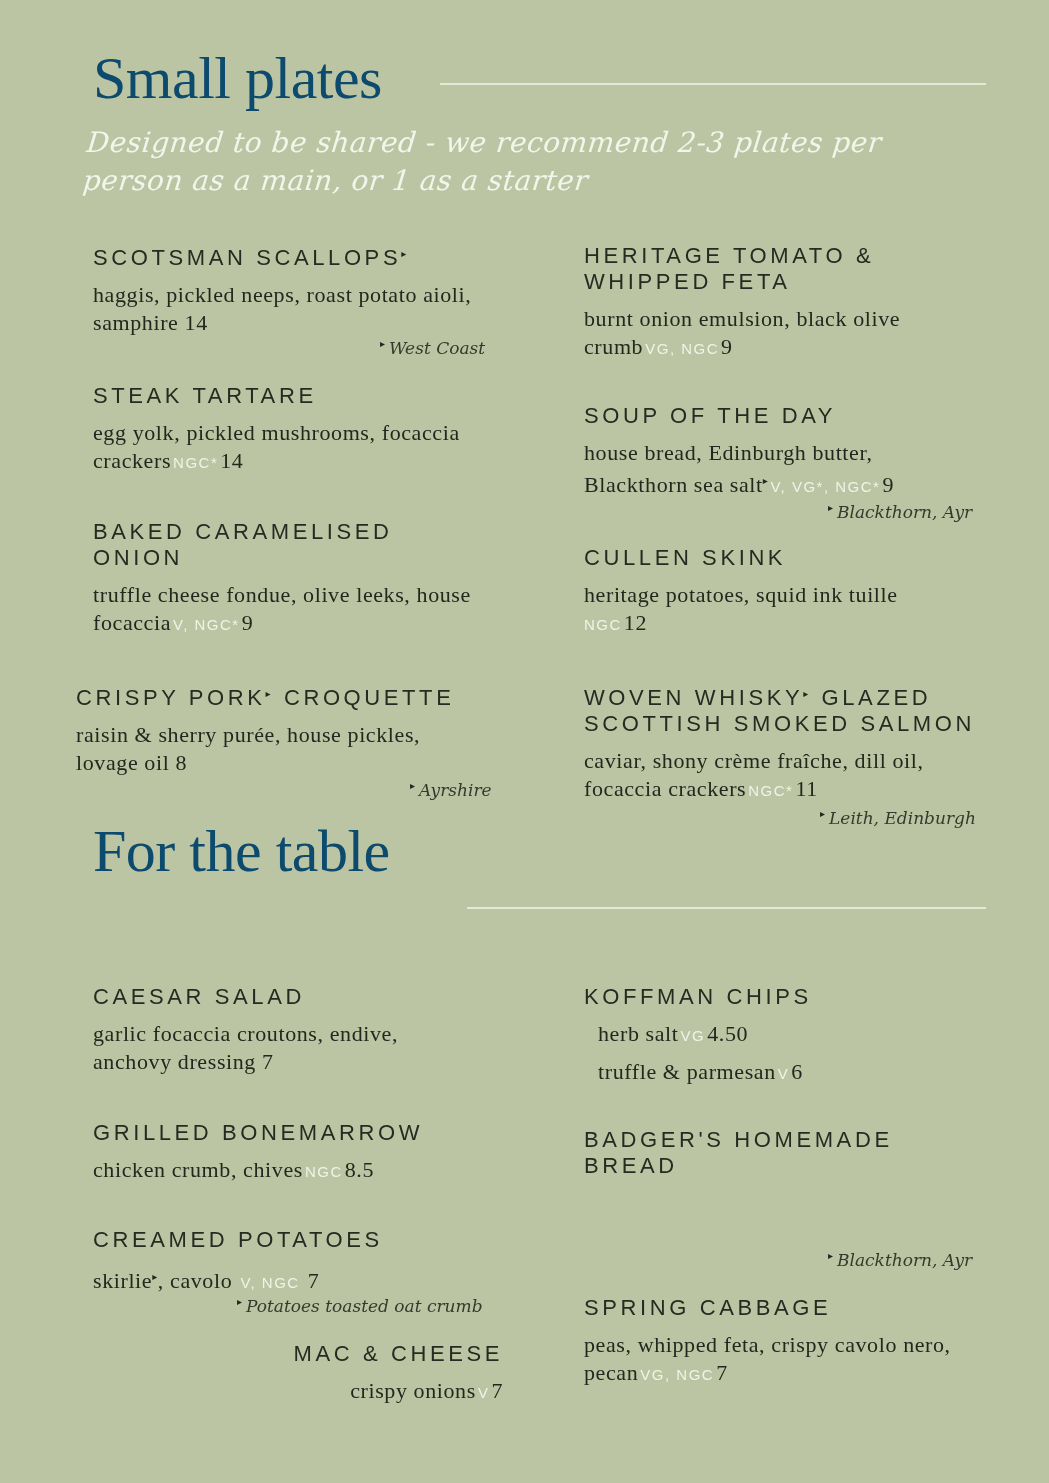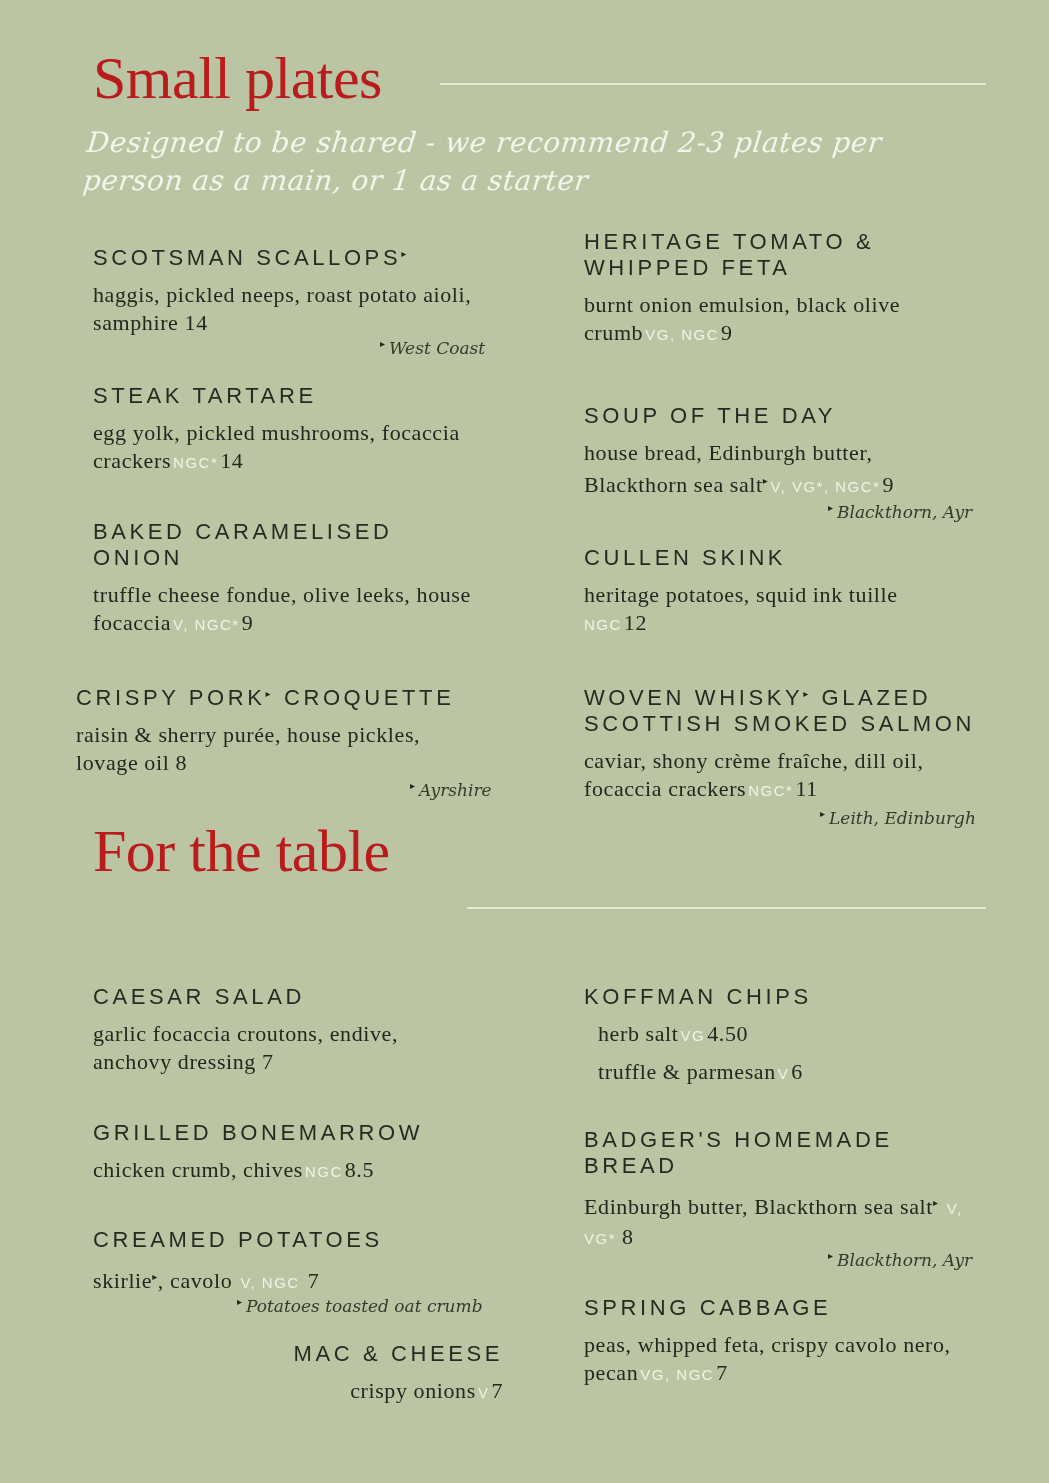"Small plates" .section-title { color: #b91c1c -> #0c4a6e }
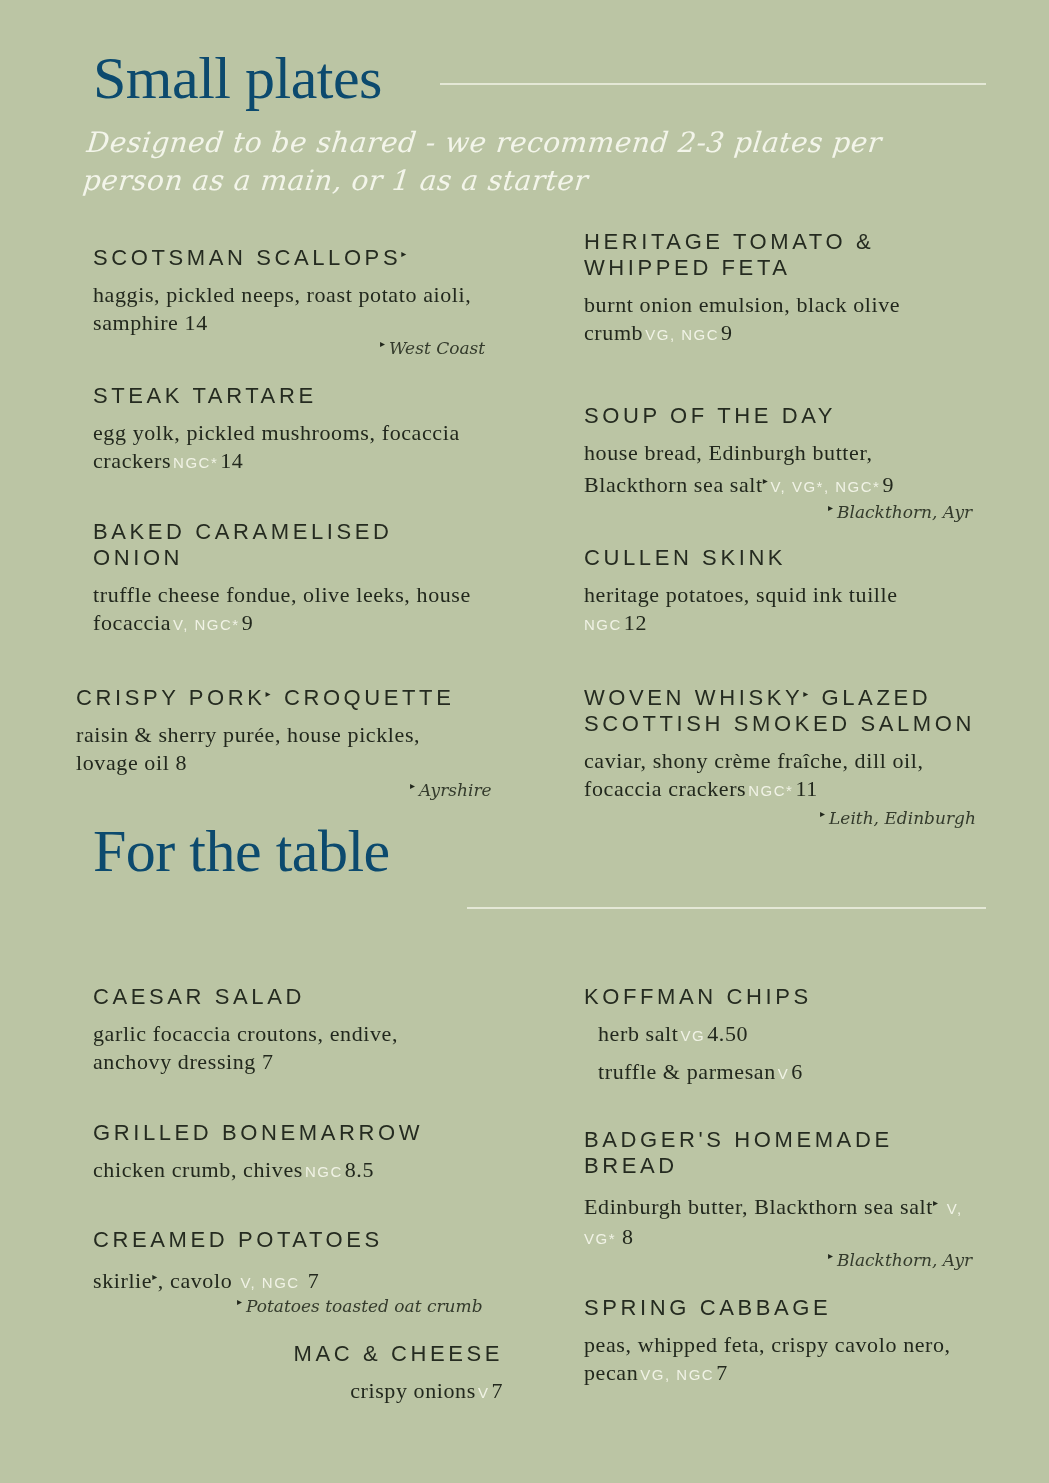"HERITAGE TOMATO & WHIPPED FETA" div.item { top: 229px -> 243px }
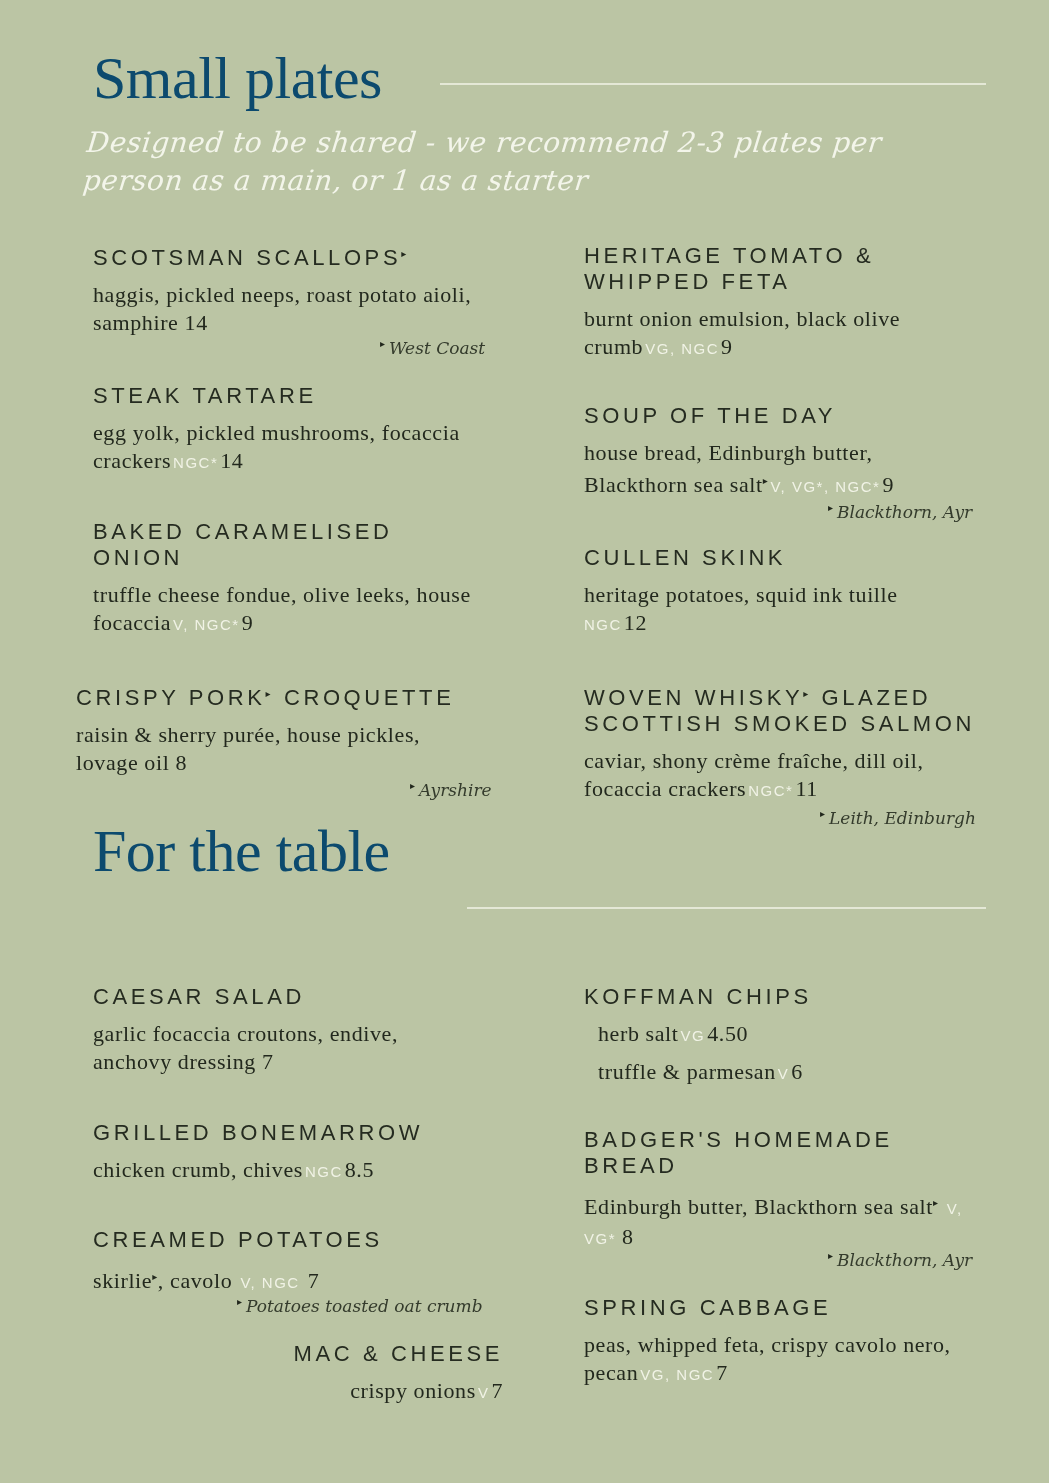"Edinburgh butter, Blackthorn sea salt▸" div.item-desc { html: <div><span>Edinburgh butter, Blackthorn sea salt</span><span>▸</span> <span>V, VG*</span><span>8</span></div> -> none }
